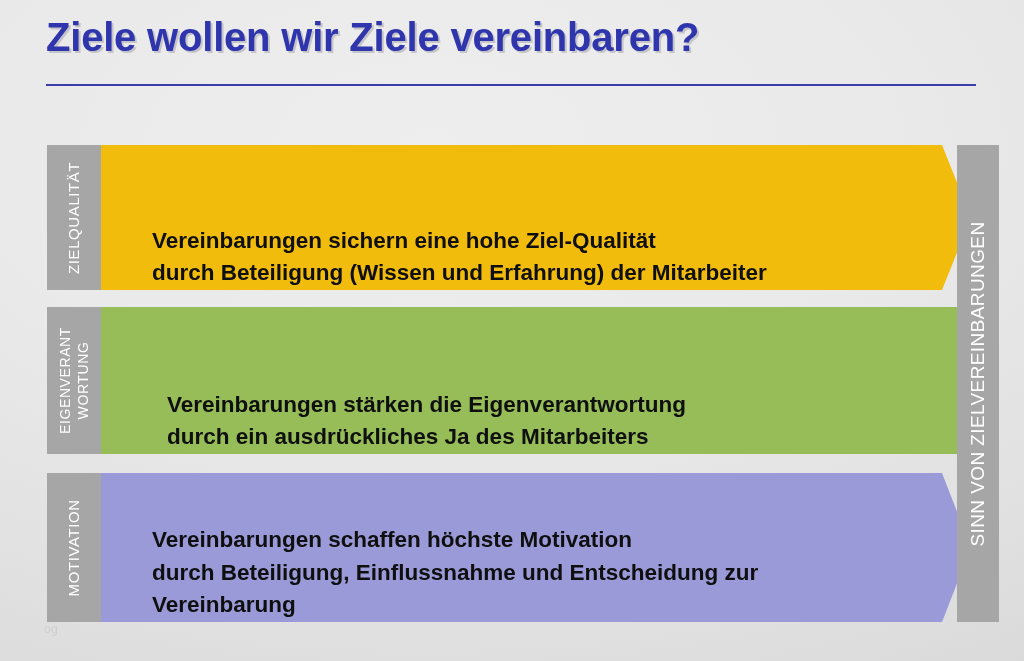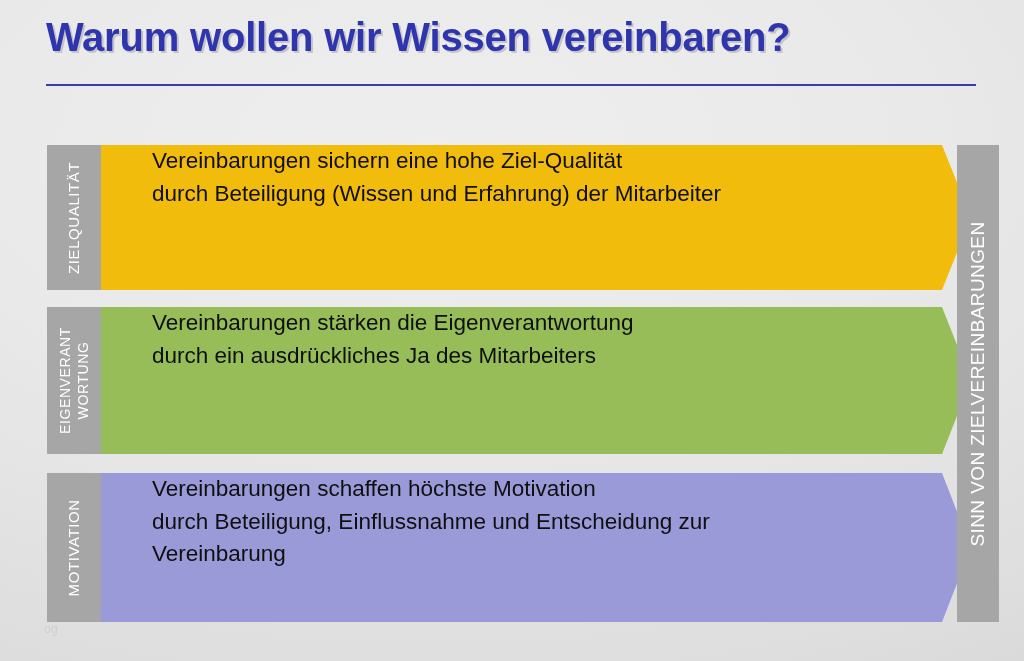"Warum wollen wir Wissen vereinbaren?" h1.slide-title { text: Warum wollen wir Wissen -> Ziele wollen wir Ziele }
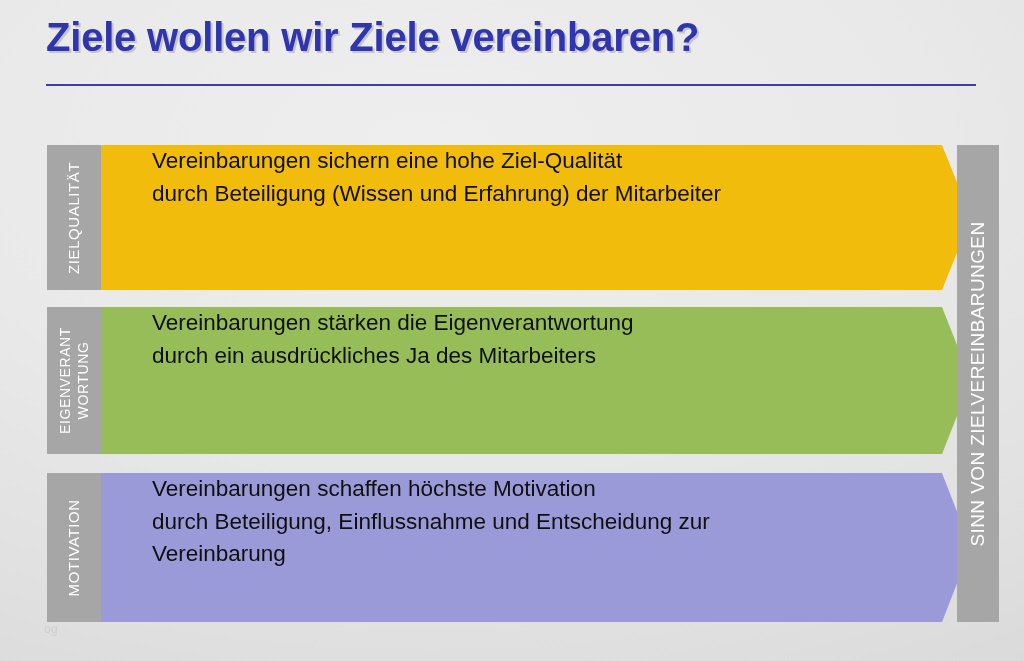"Vereinbarungen sichern eine hohe" .arrow { align-items: flex-start -> flex-end; font-weight: none -> bold }
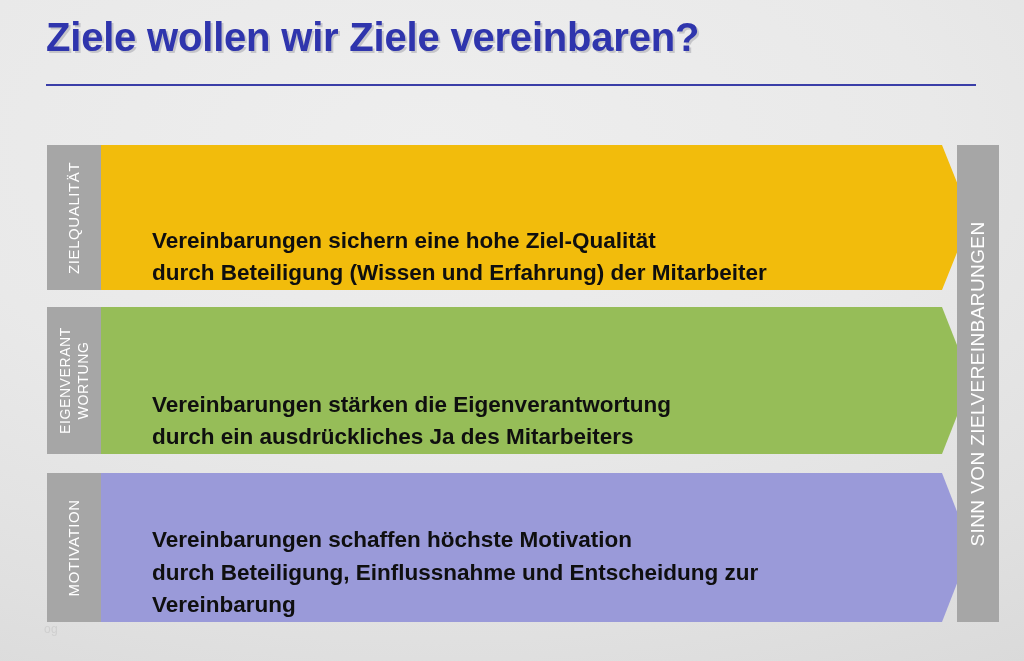"Vereinbarungen stärken die" .row--2 .arrow { padding-left: none -> 15px }
